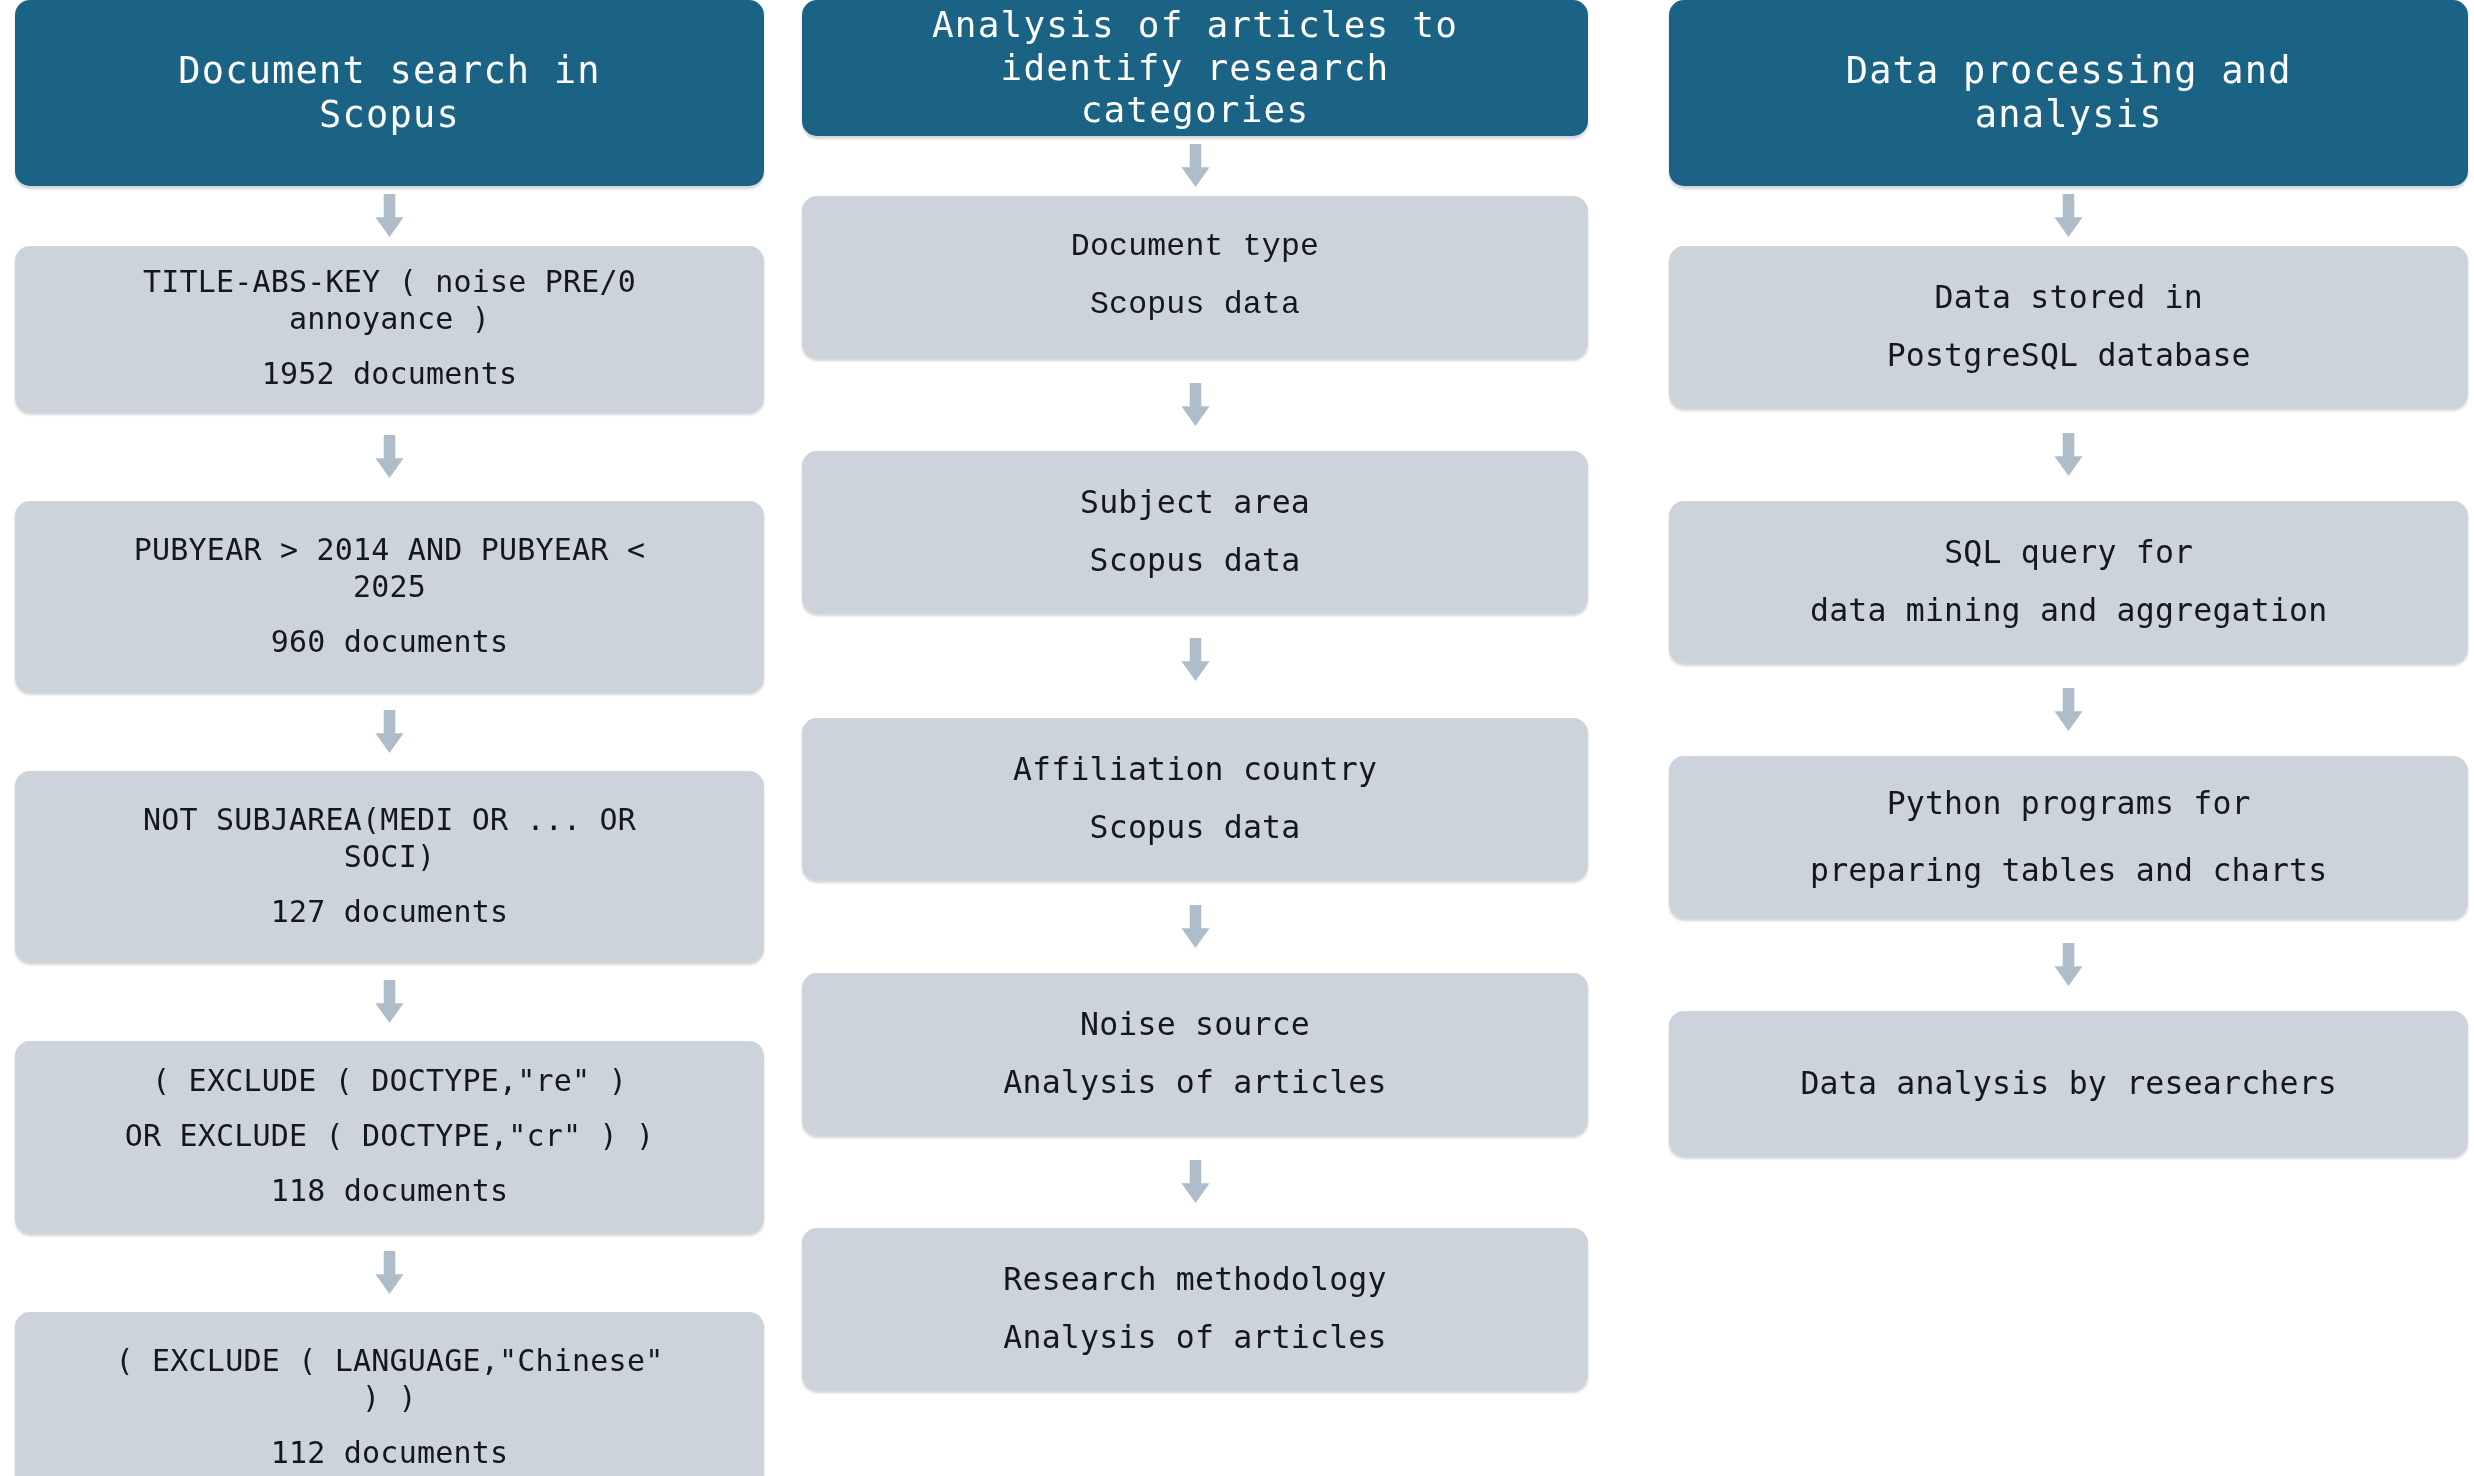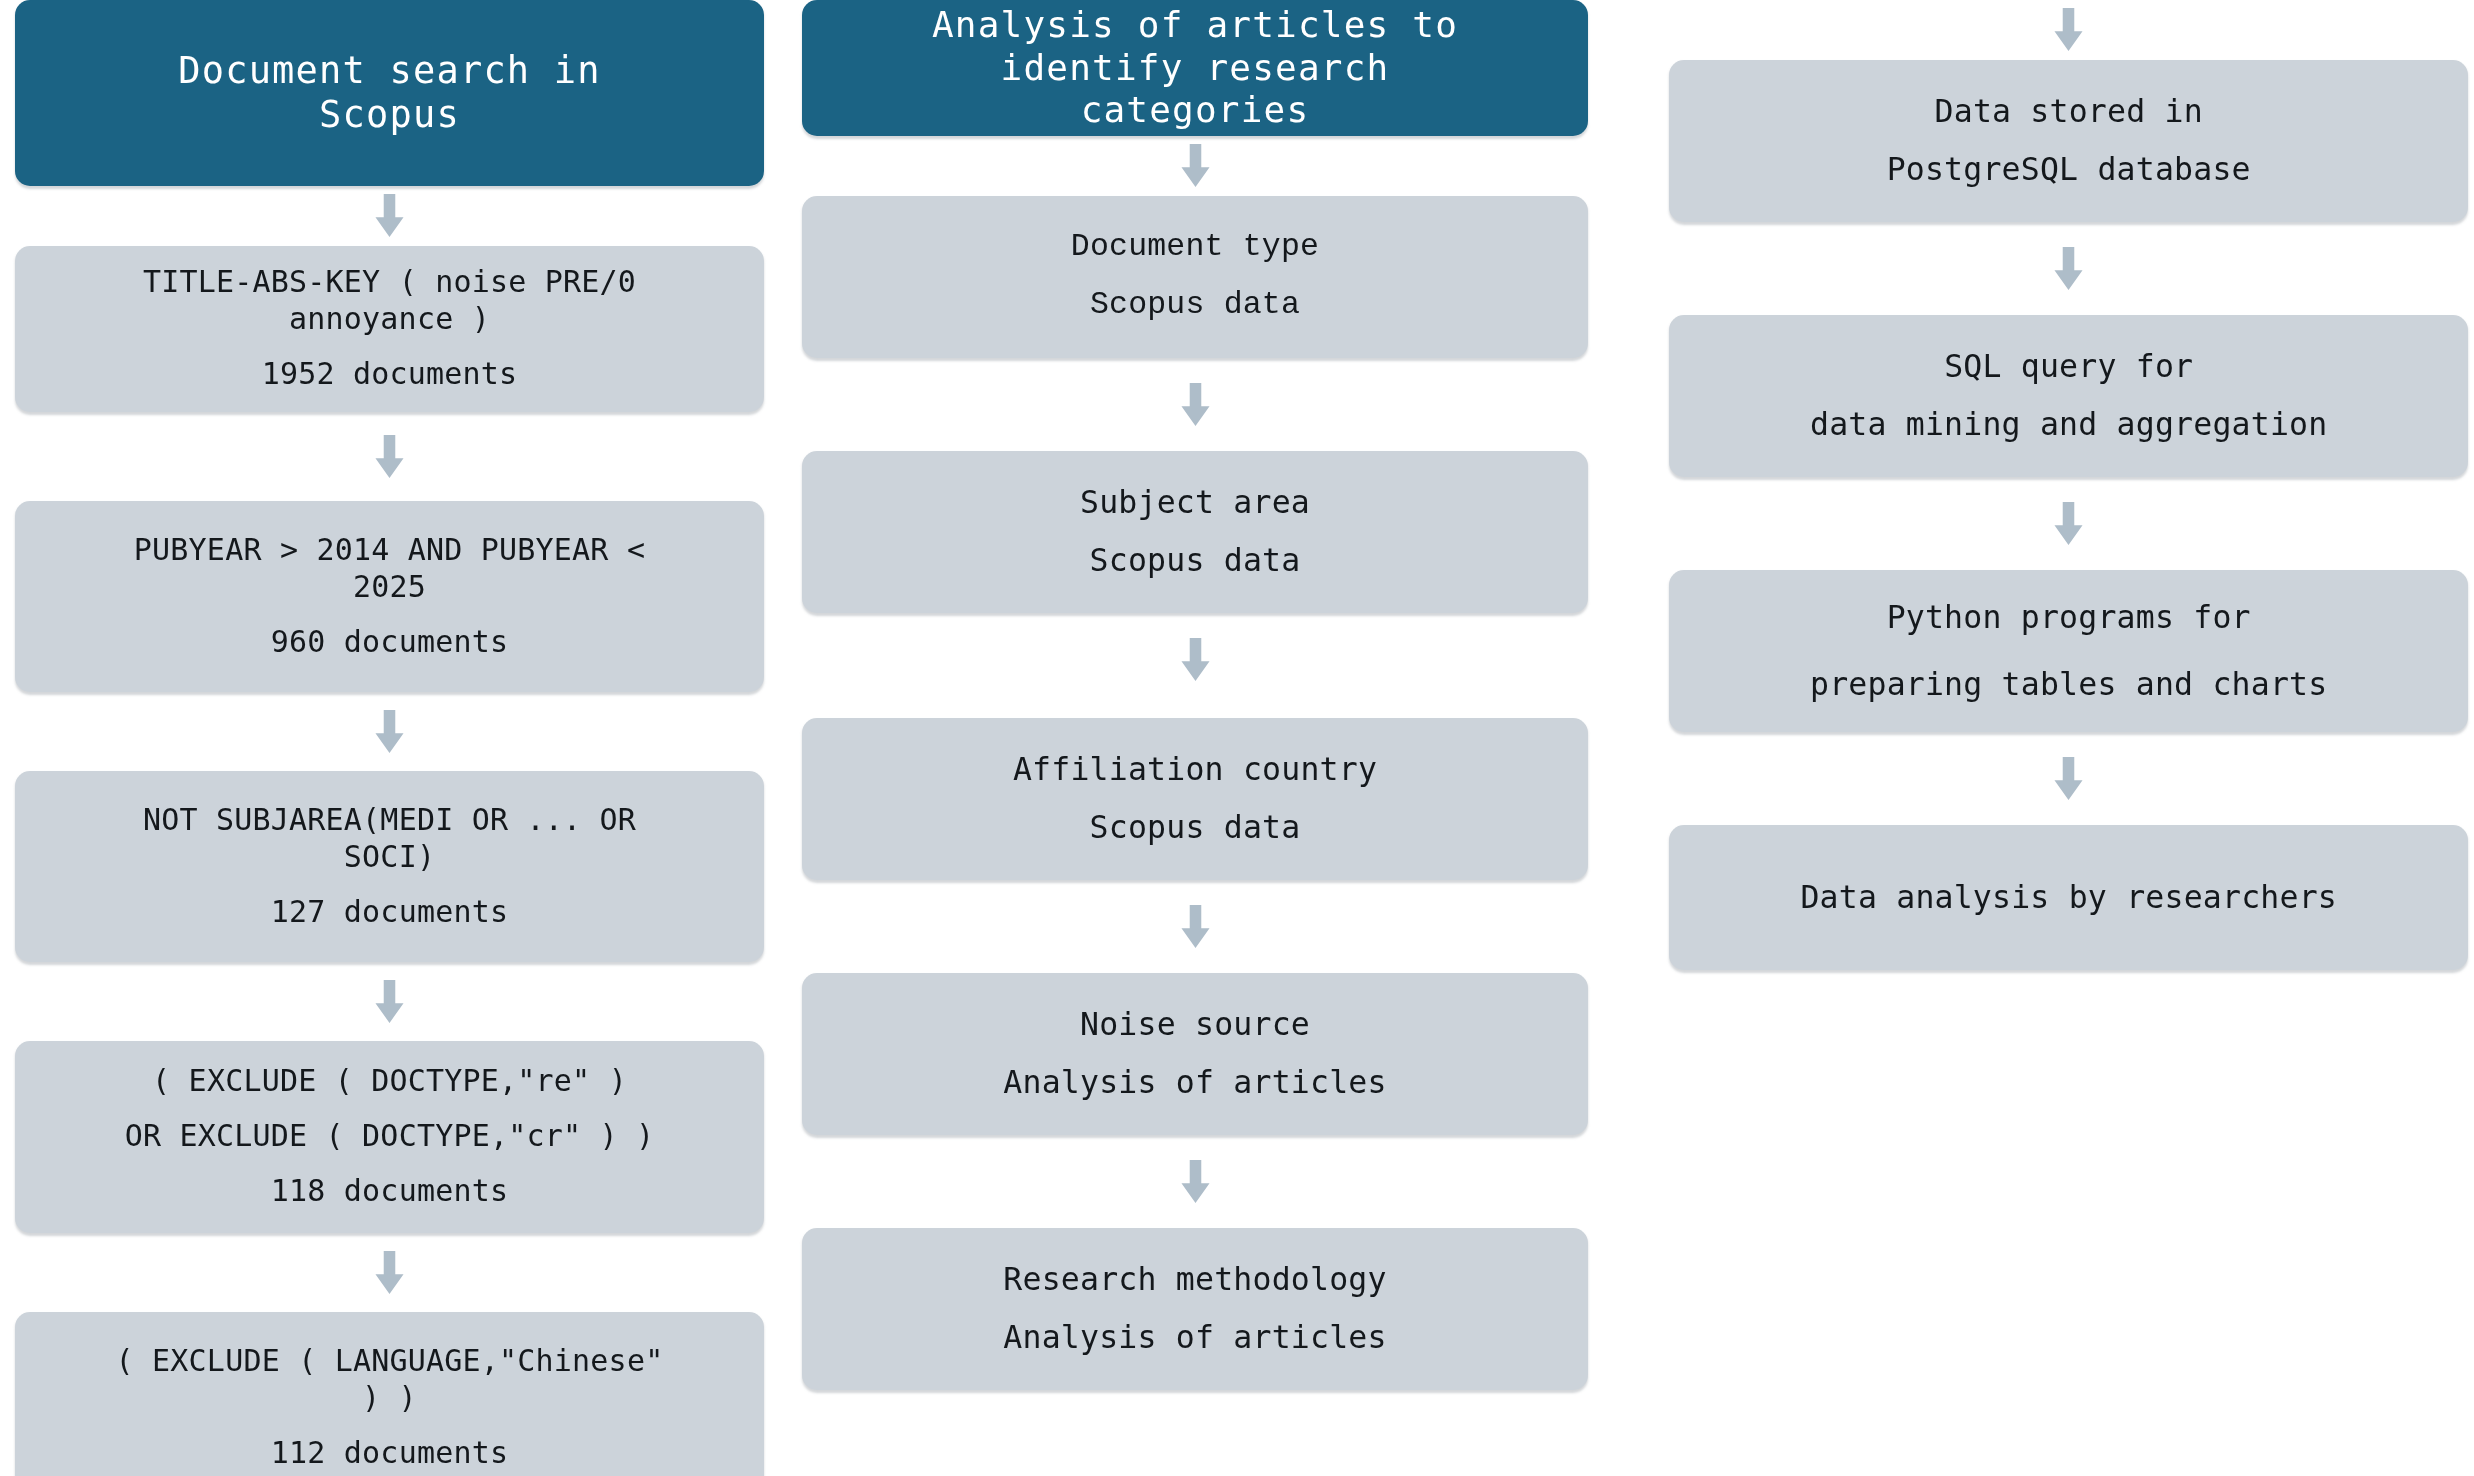"Data processing and" div.node { html: none -> <div> <span>Data processing and</span> <span>analysis</span> </div> }
